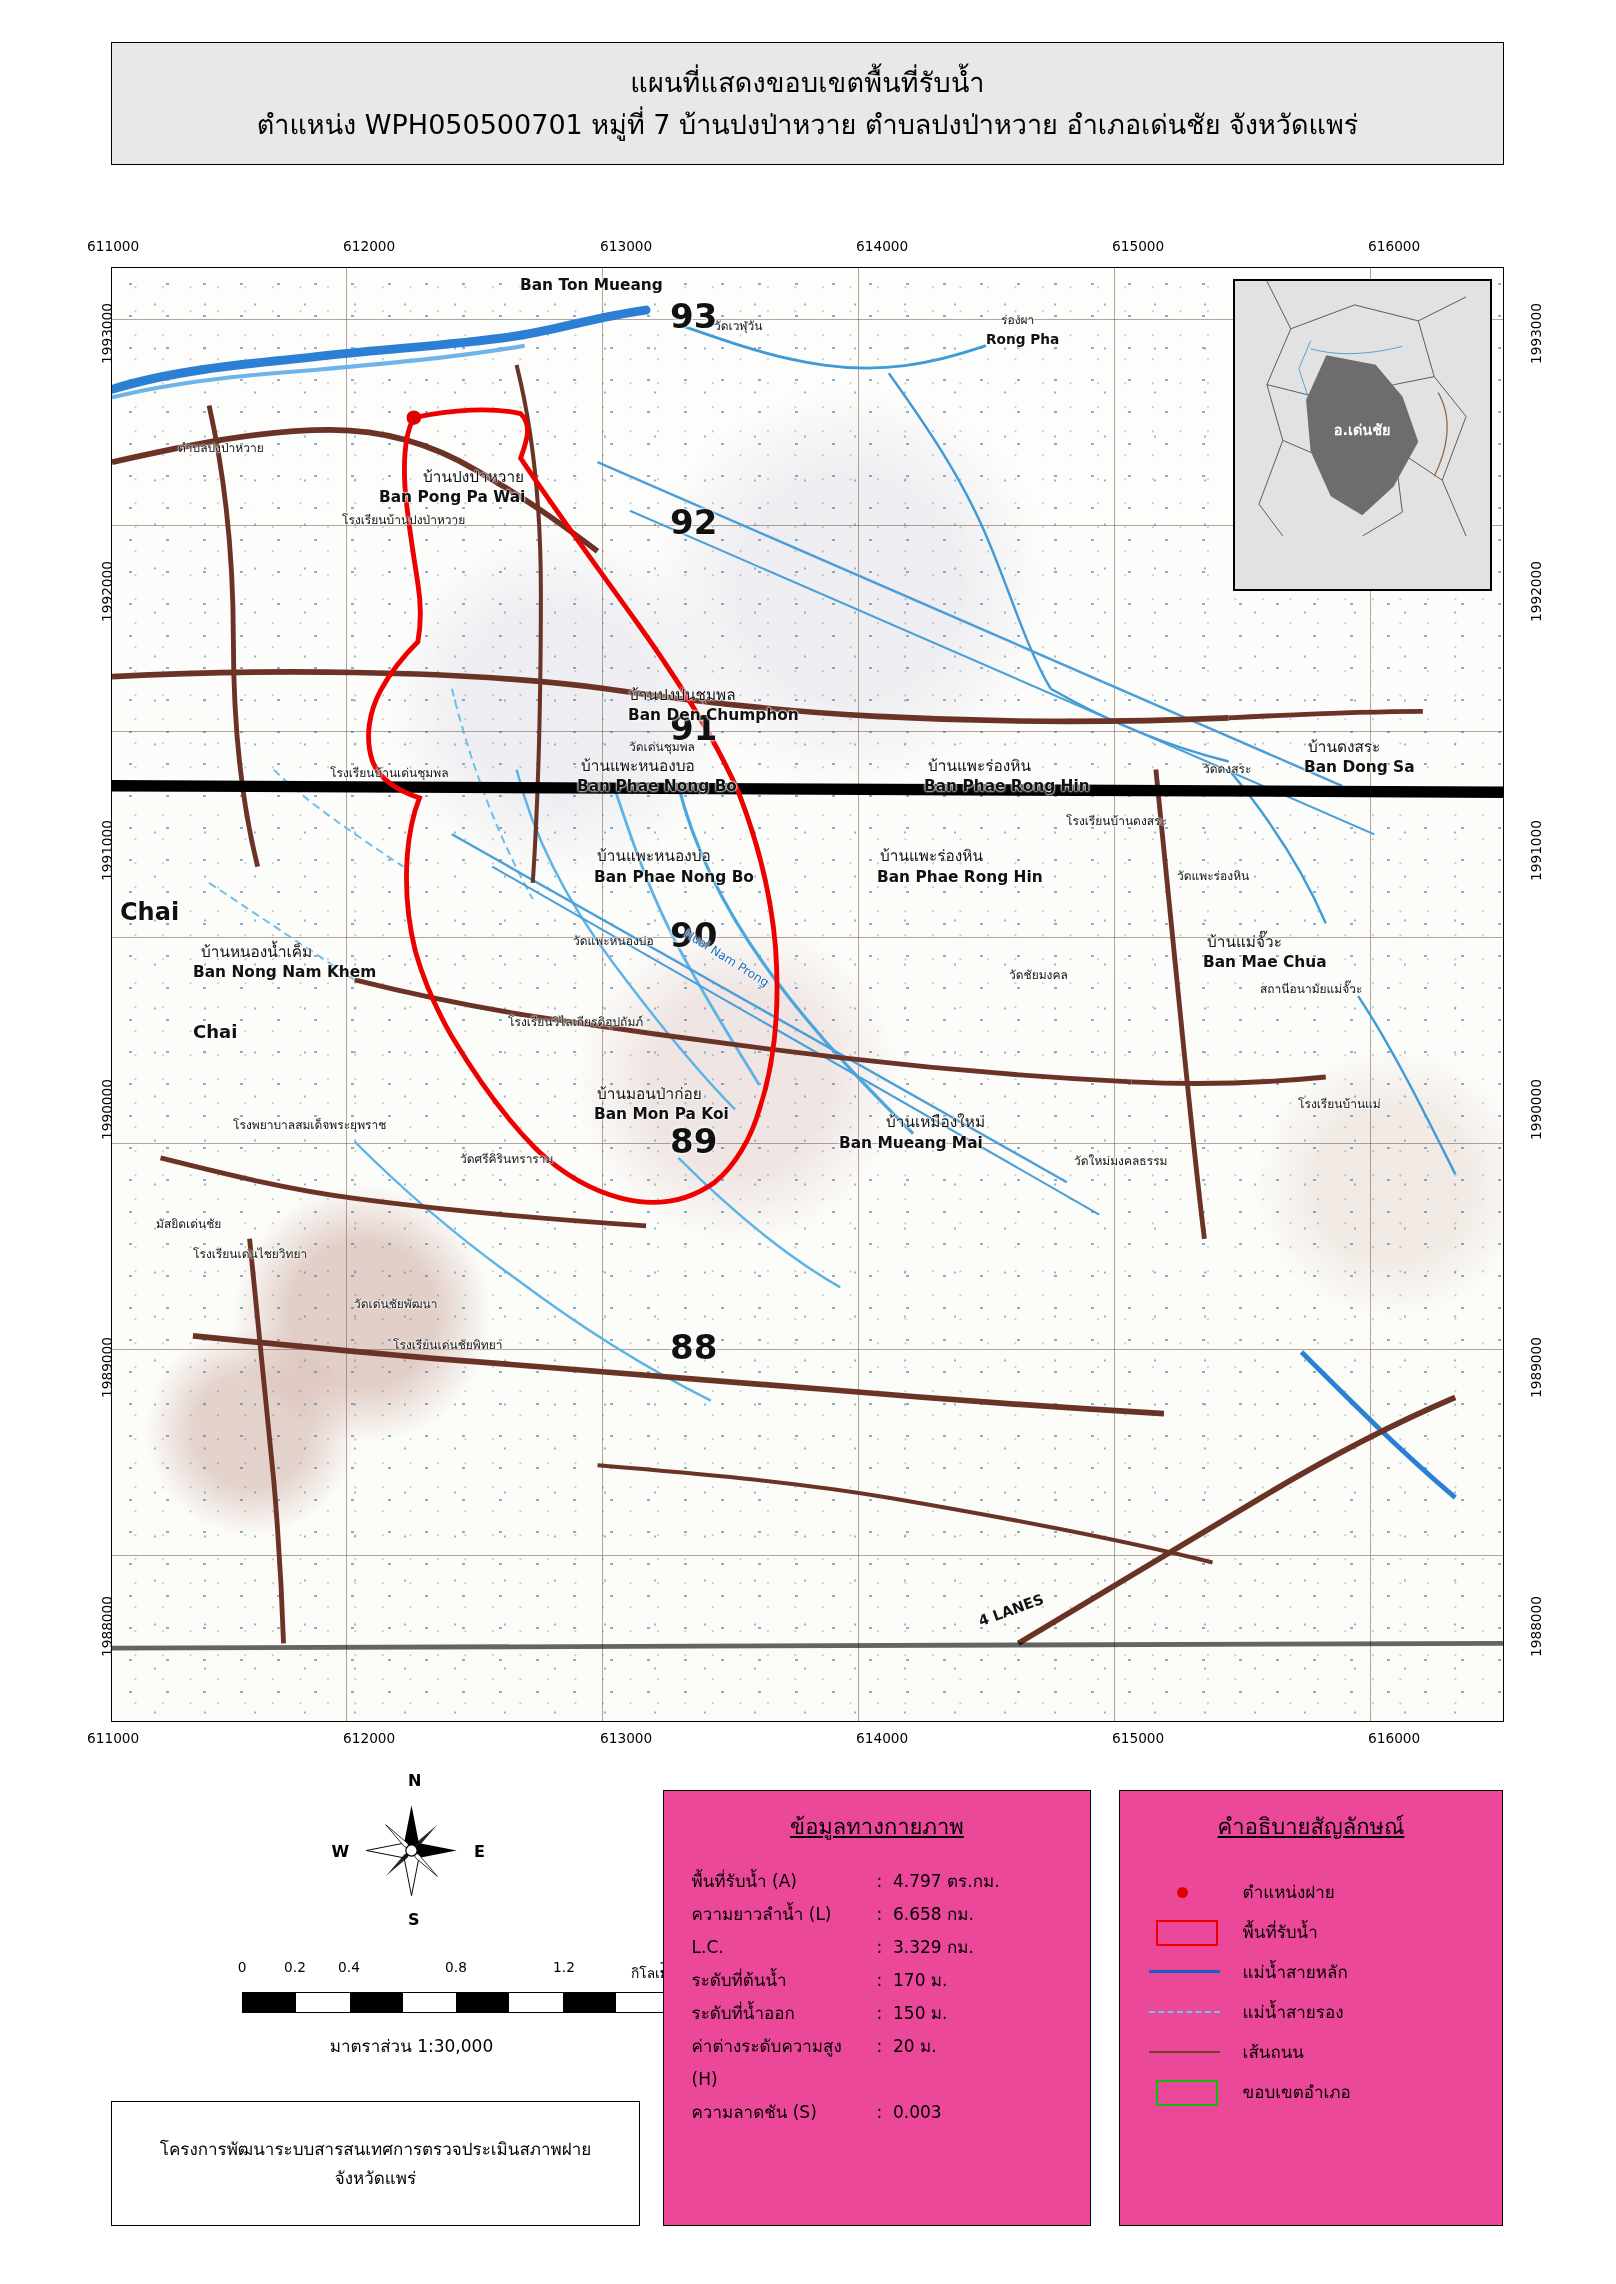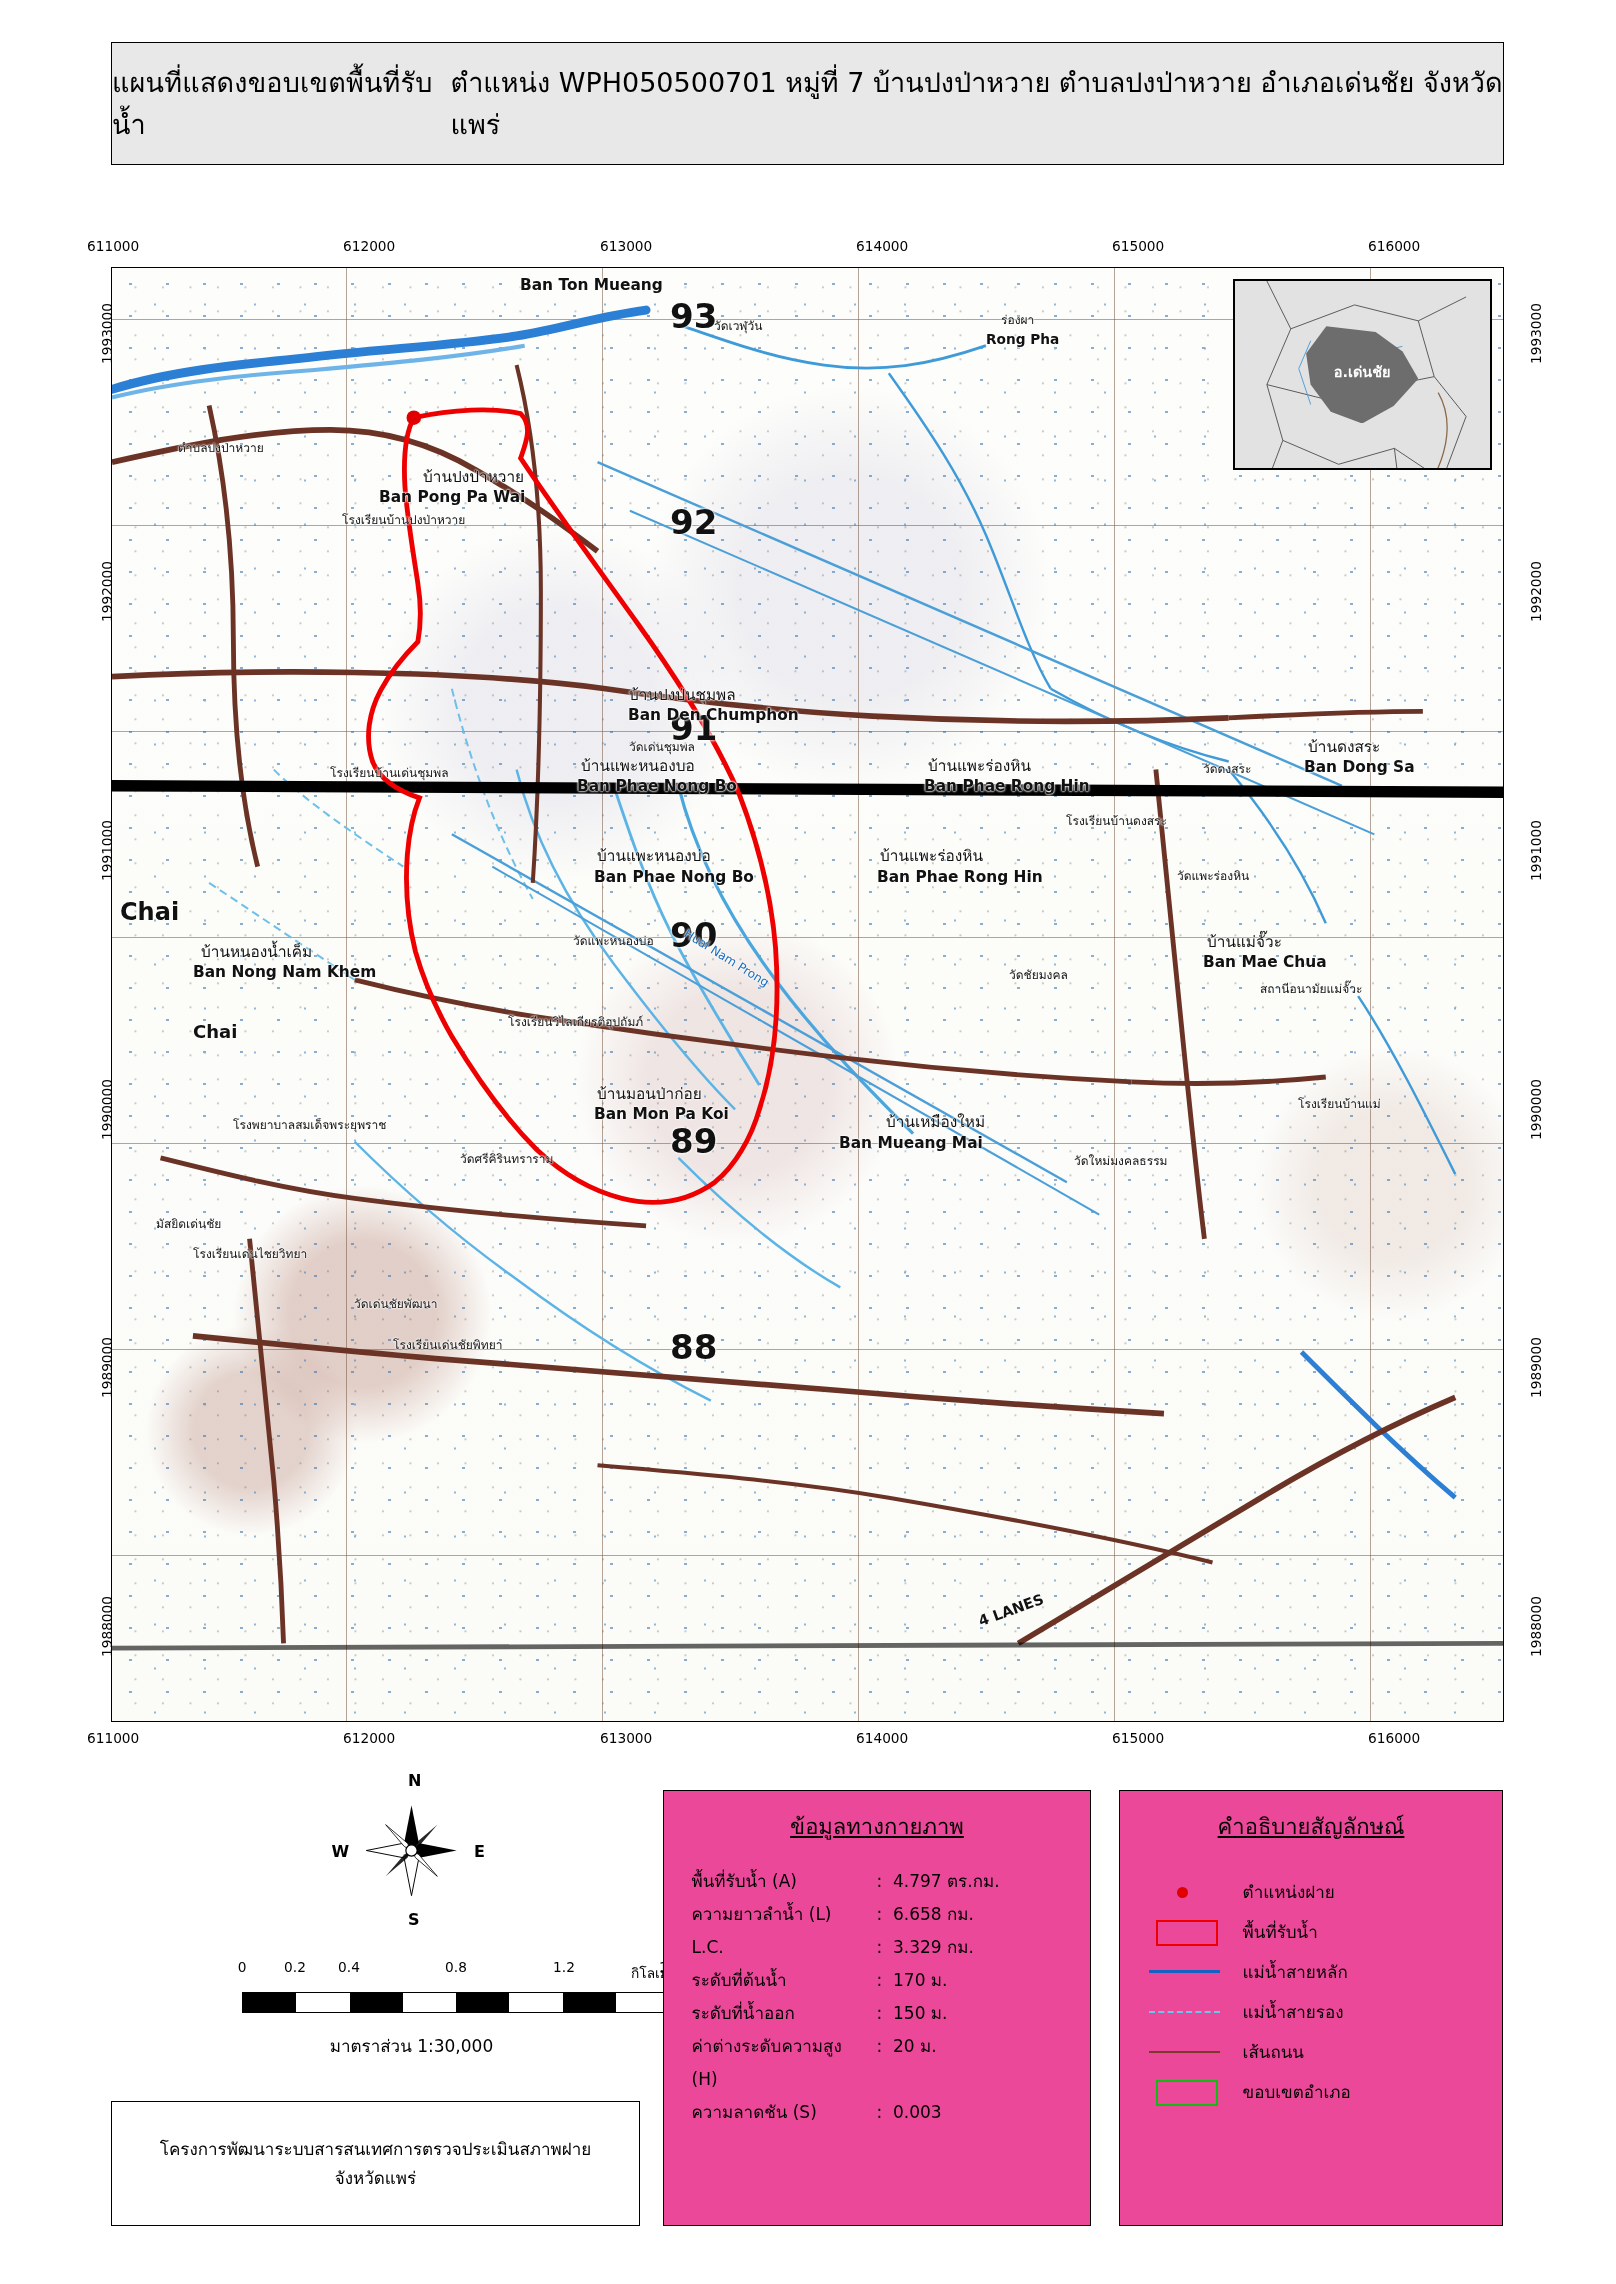"แผนที่แสดงขอบเขตพื้นที่รับน้ำ" .title-block { flex-direction: row -> column }
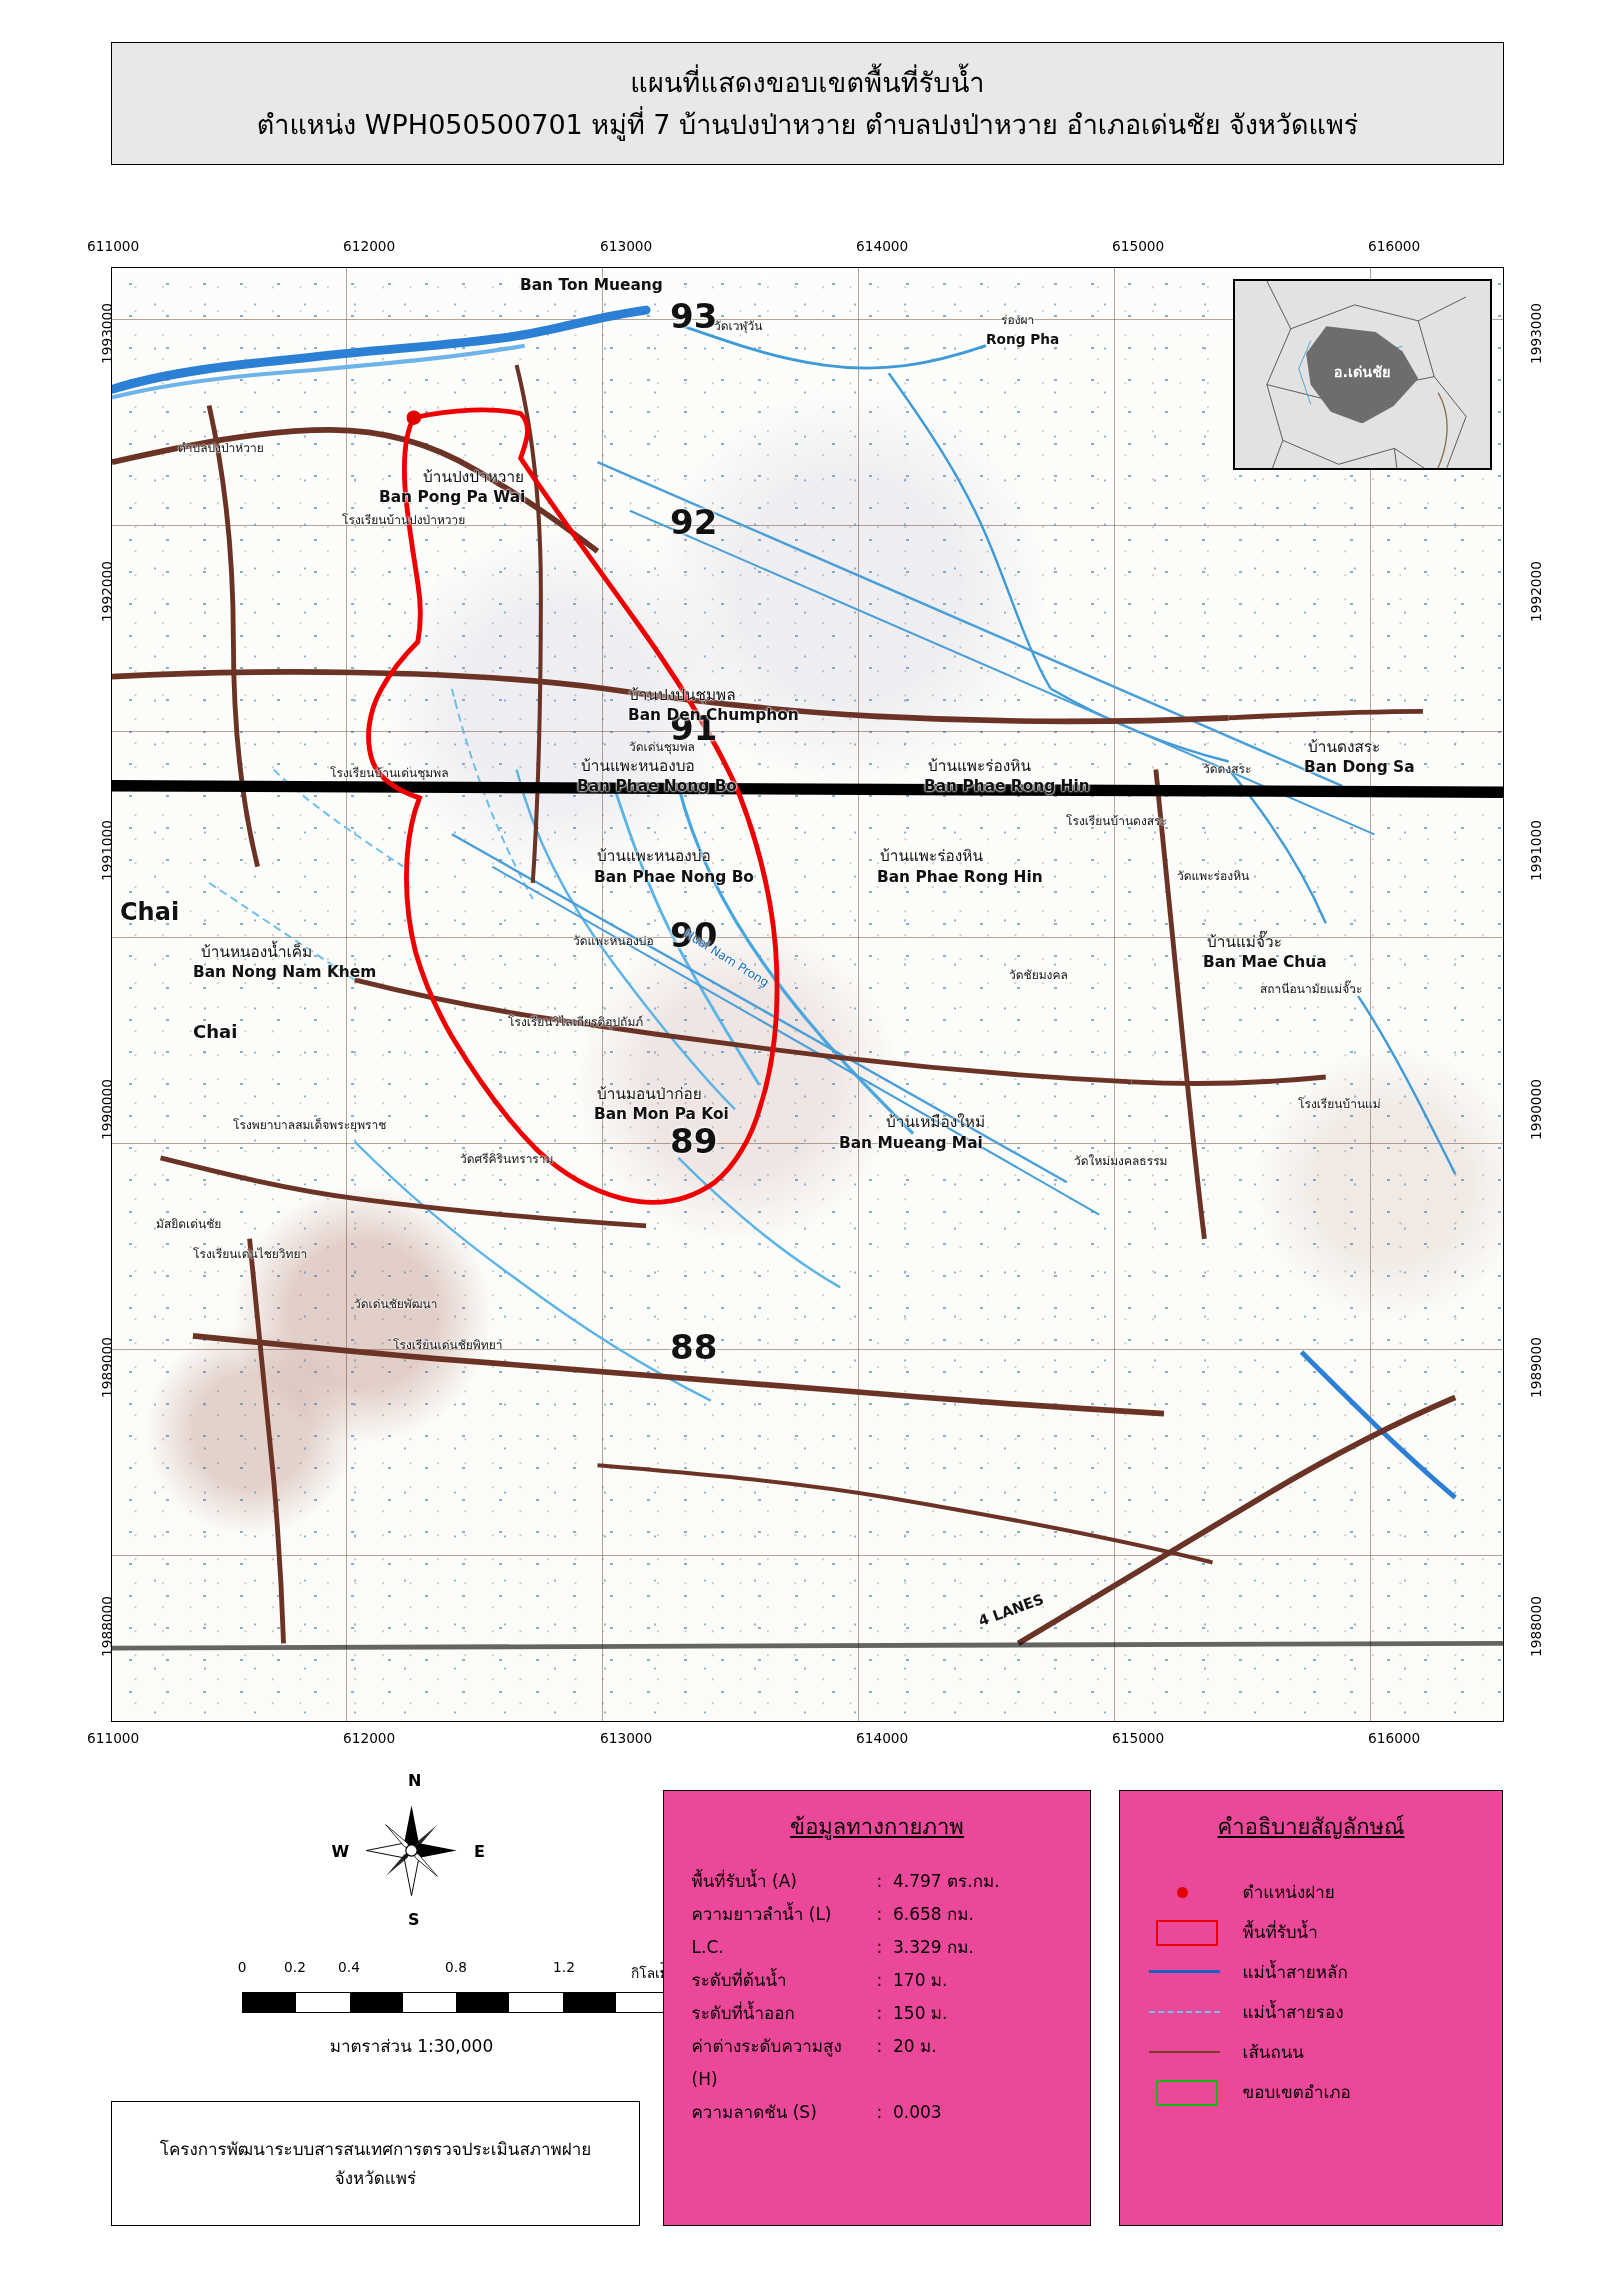"อ.เด่นชัย" .inset { height: 191px -> 312px }
